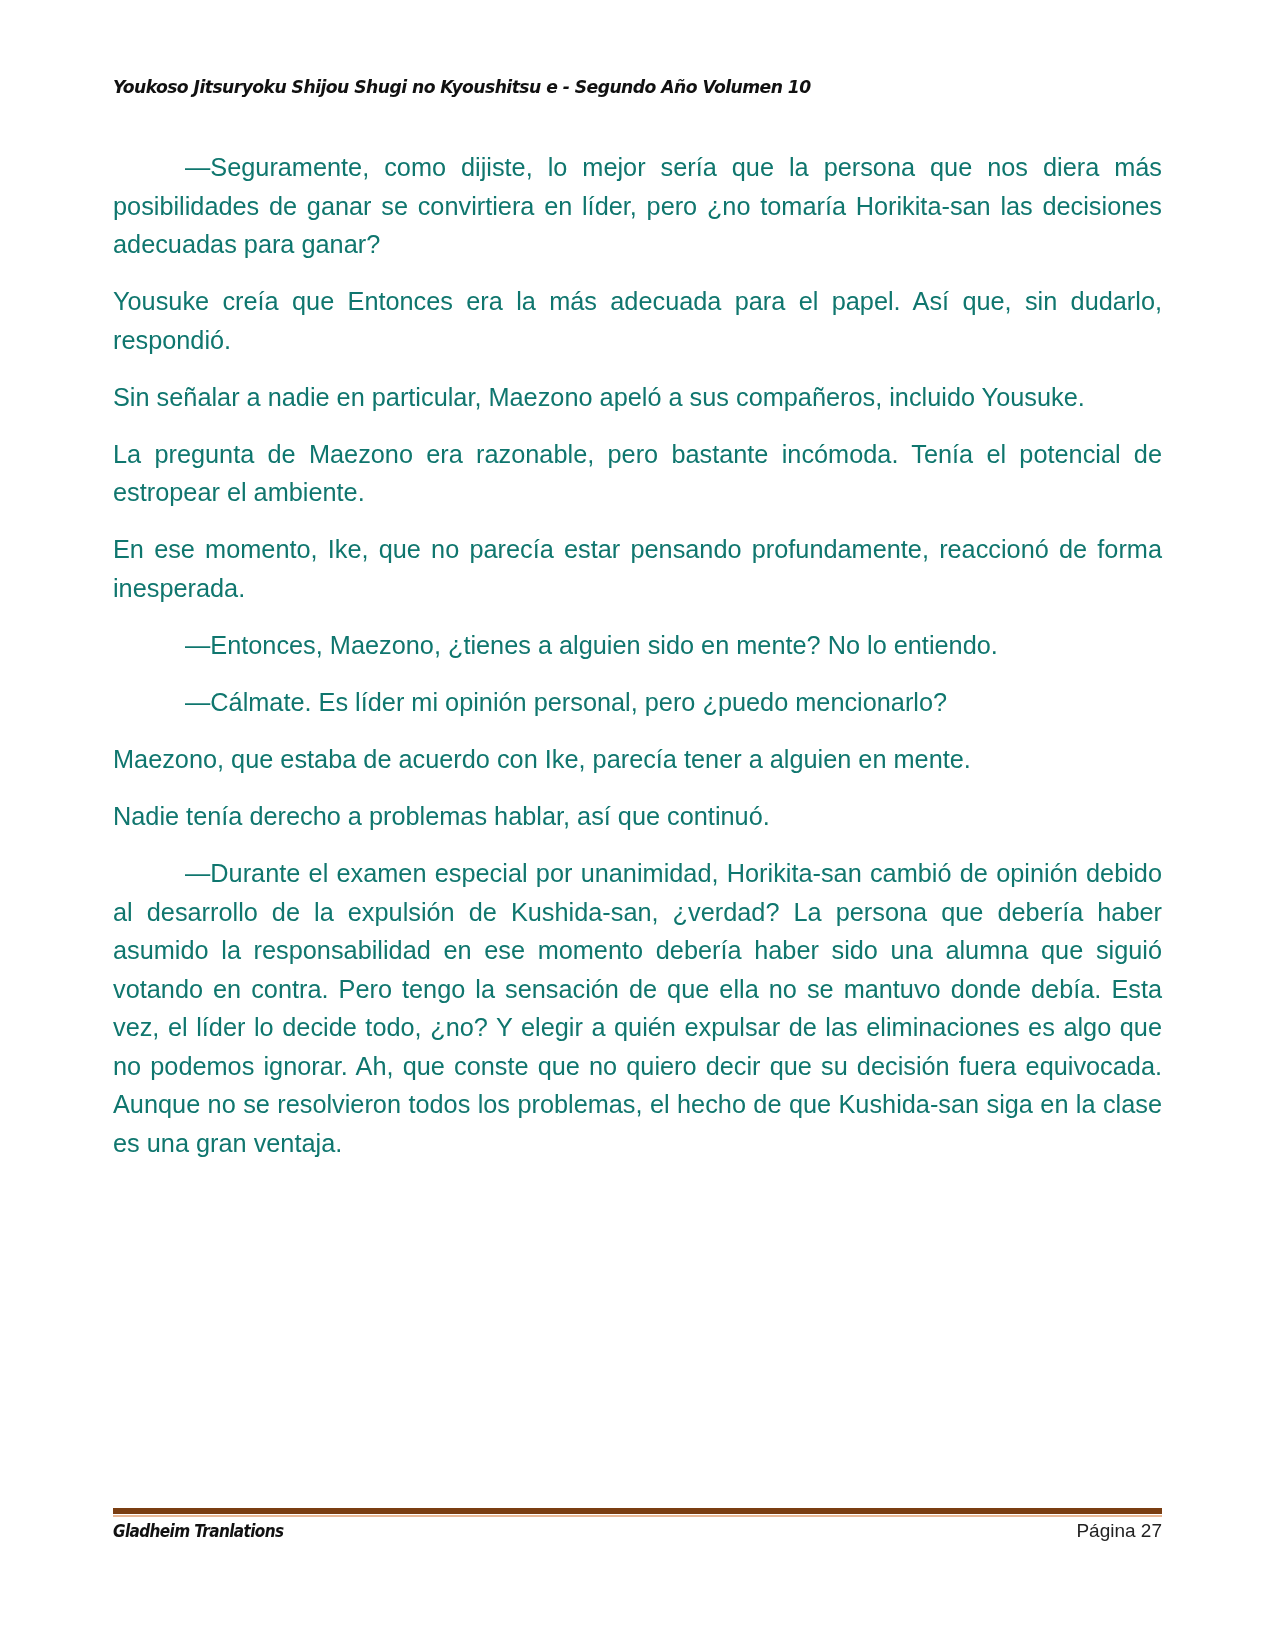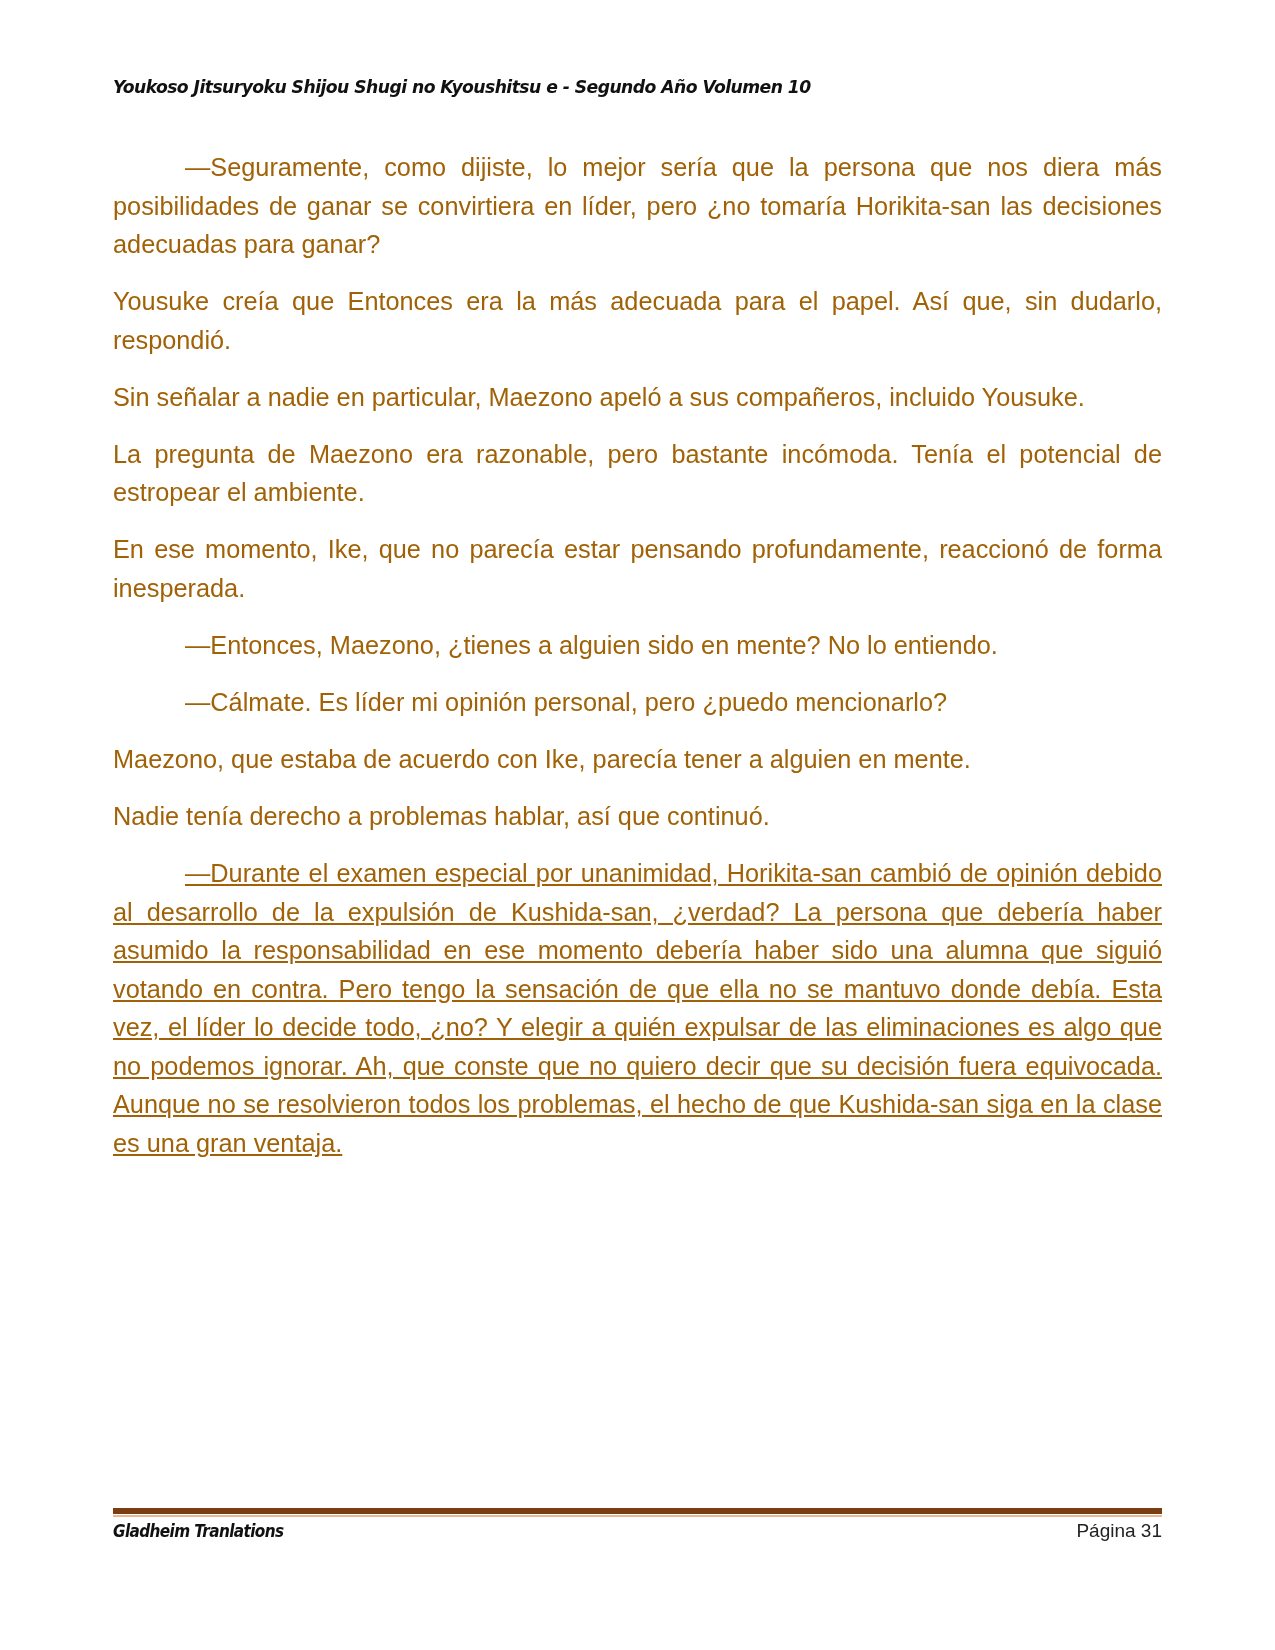"—Seguramente, como dijiste, lo mejor" .content { color: #a16207 -> #0f766e }
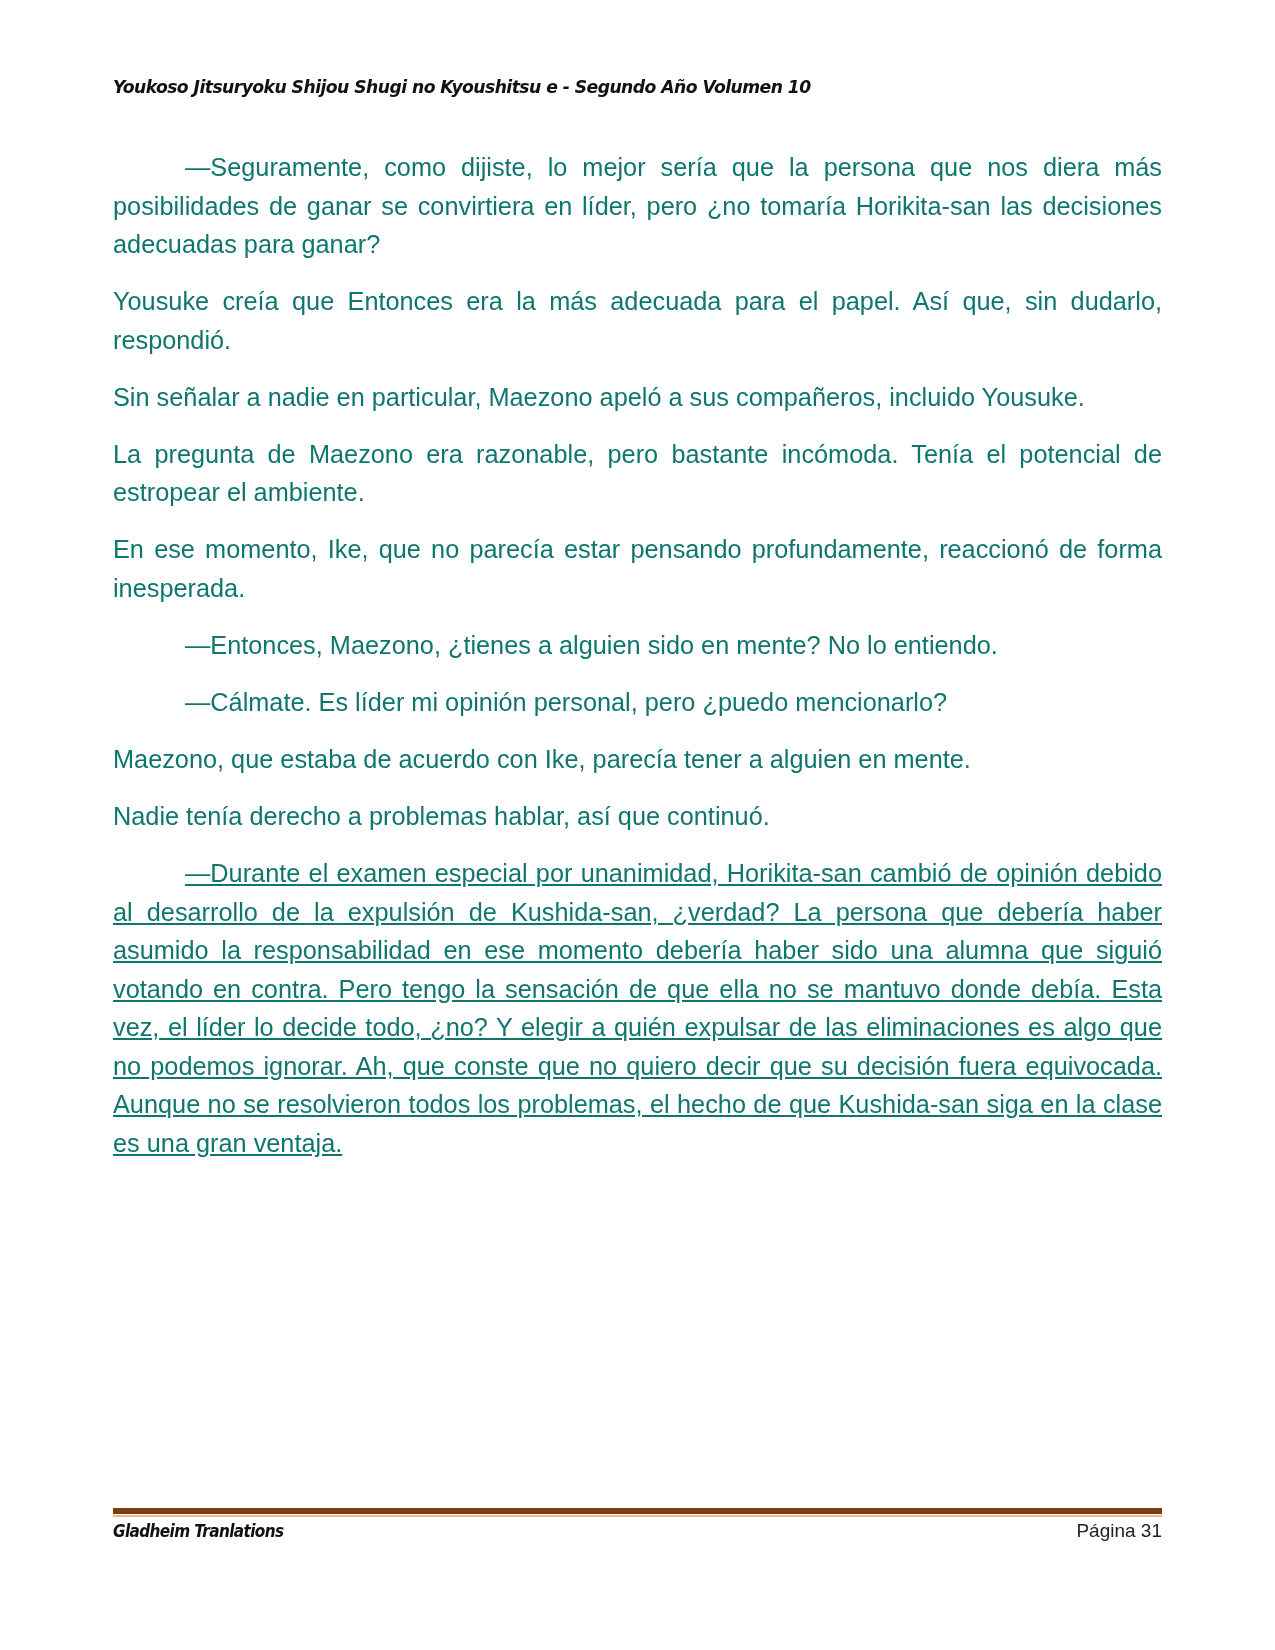"—Durante el examen especial por" .content p.last { text-decoration: underline -> none }
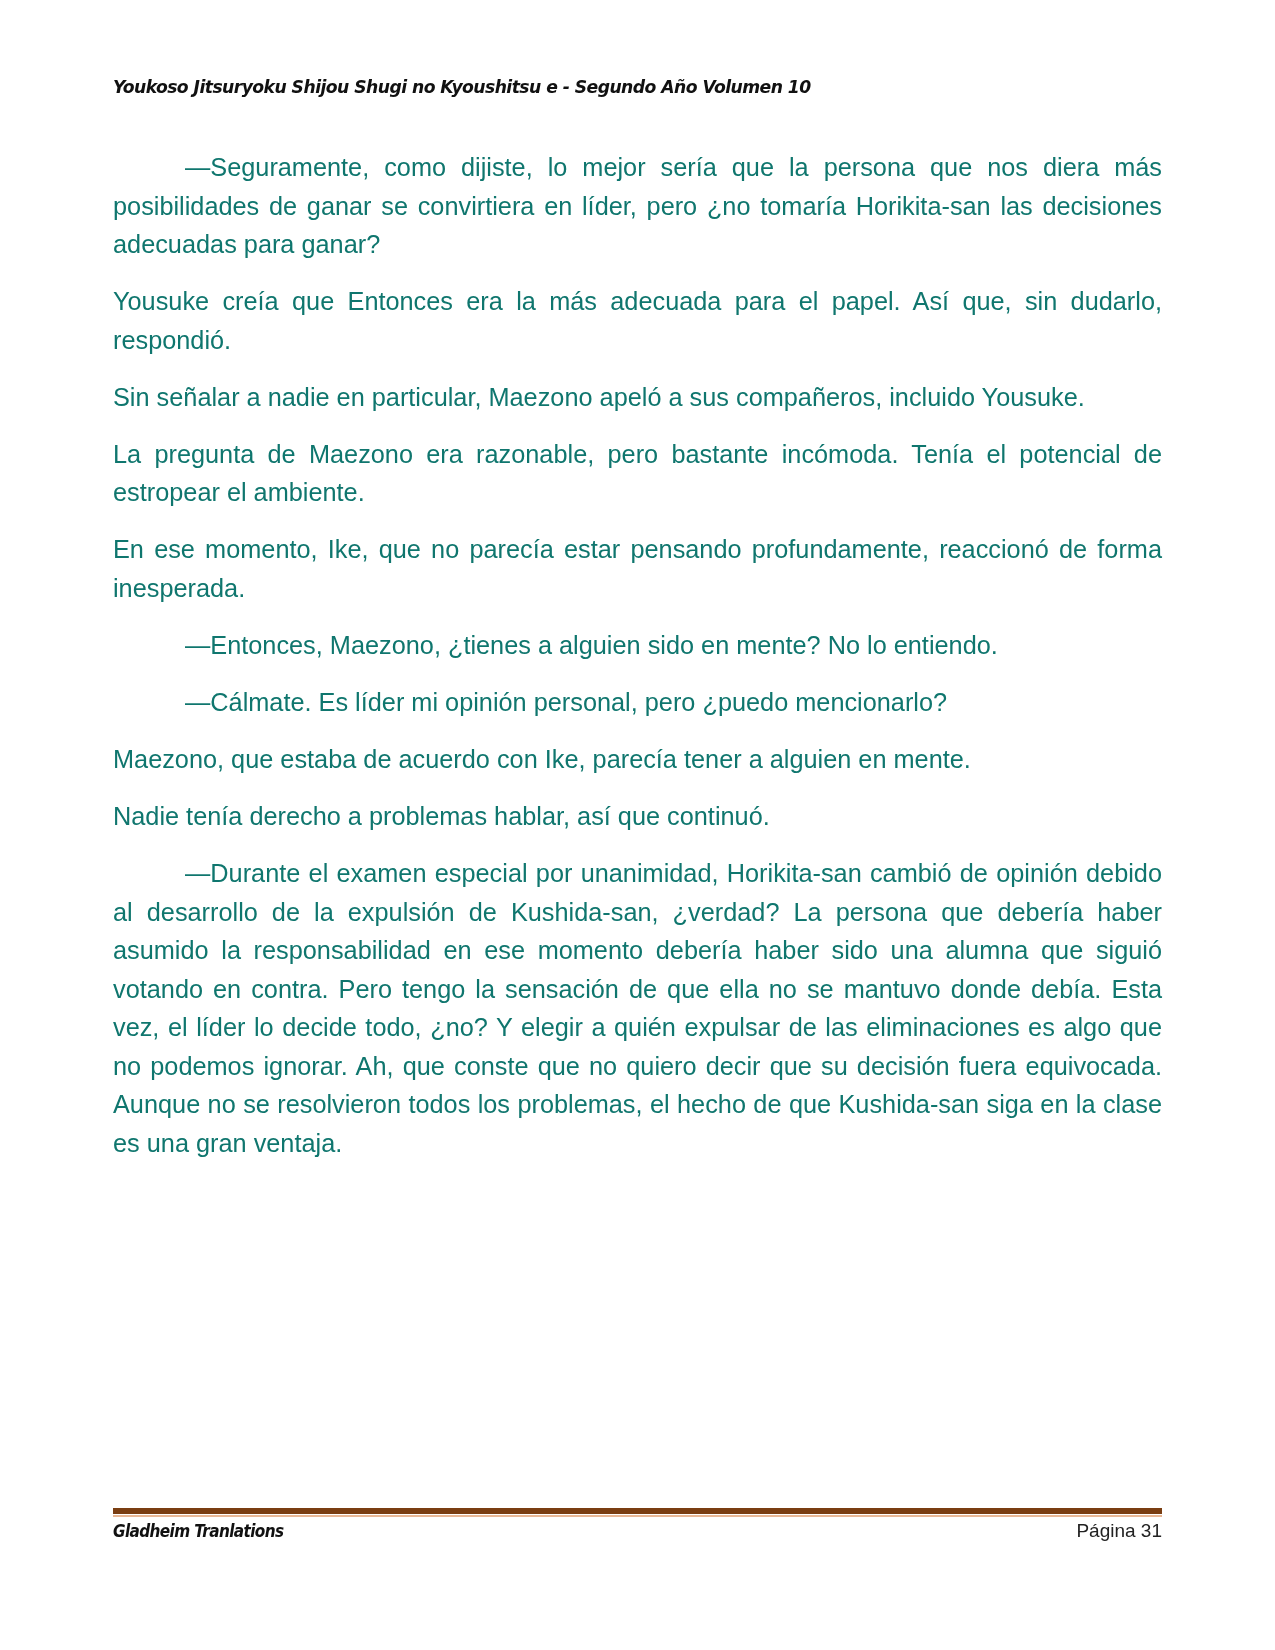"Página 31" div.footer-right { text: 31 -> 27 }
